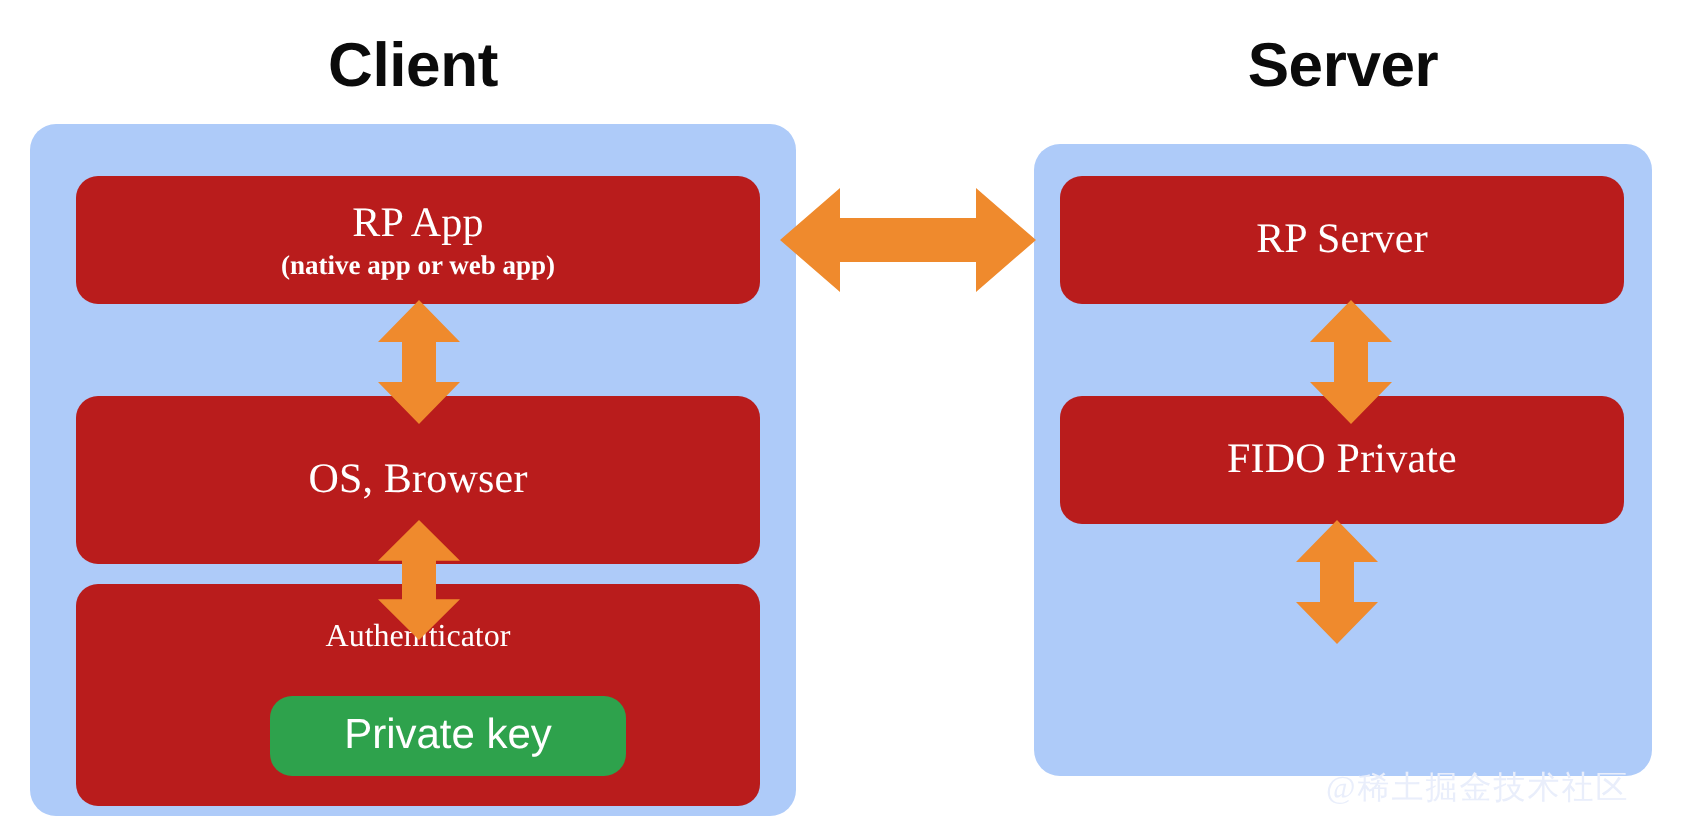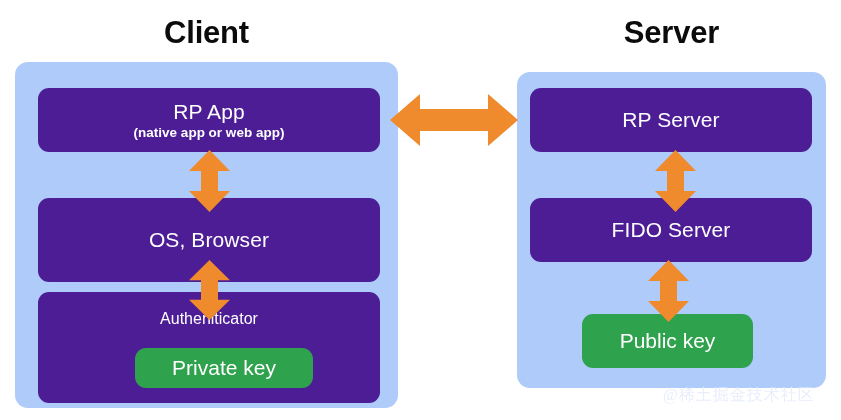"RP App" .box-blue { background: #4c1d95 -> #b91c1c; font-family: none -> Liberation Serif, serif }
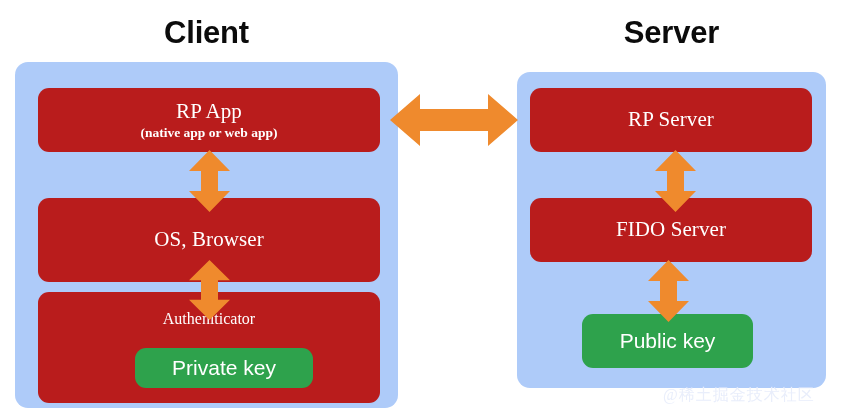"FIDO Server" div.box-title { text: Server -> Private }
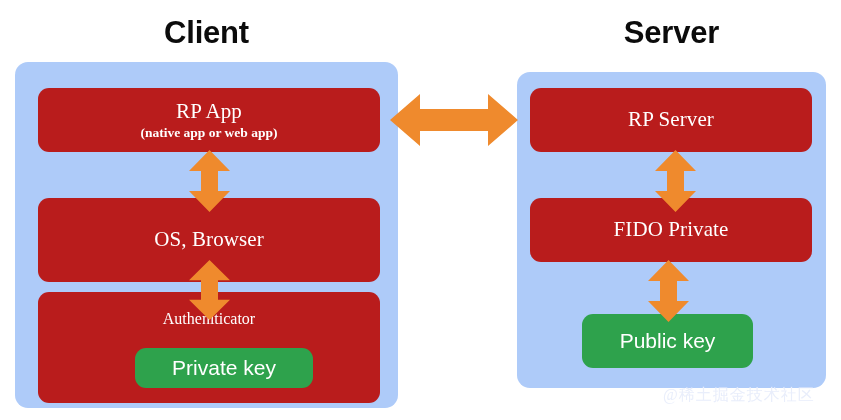"Public key" div.box { html: <div> <div>Public key</div> </div> -> none }
